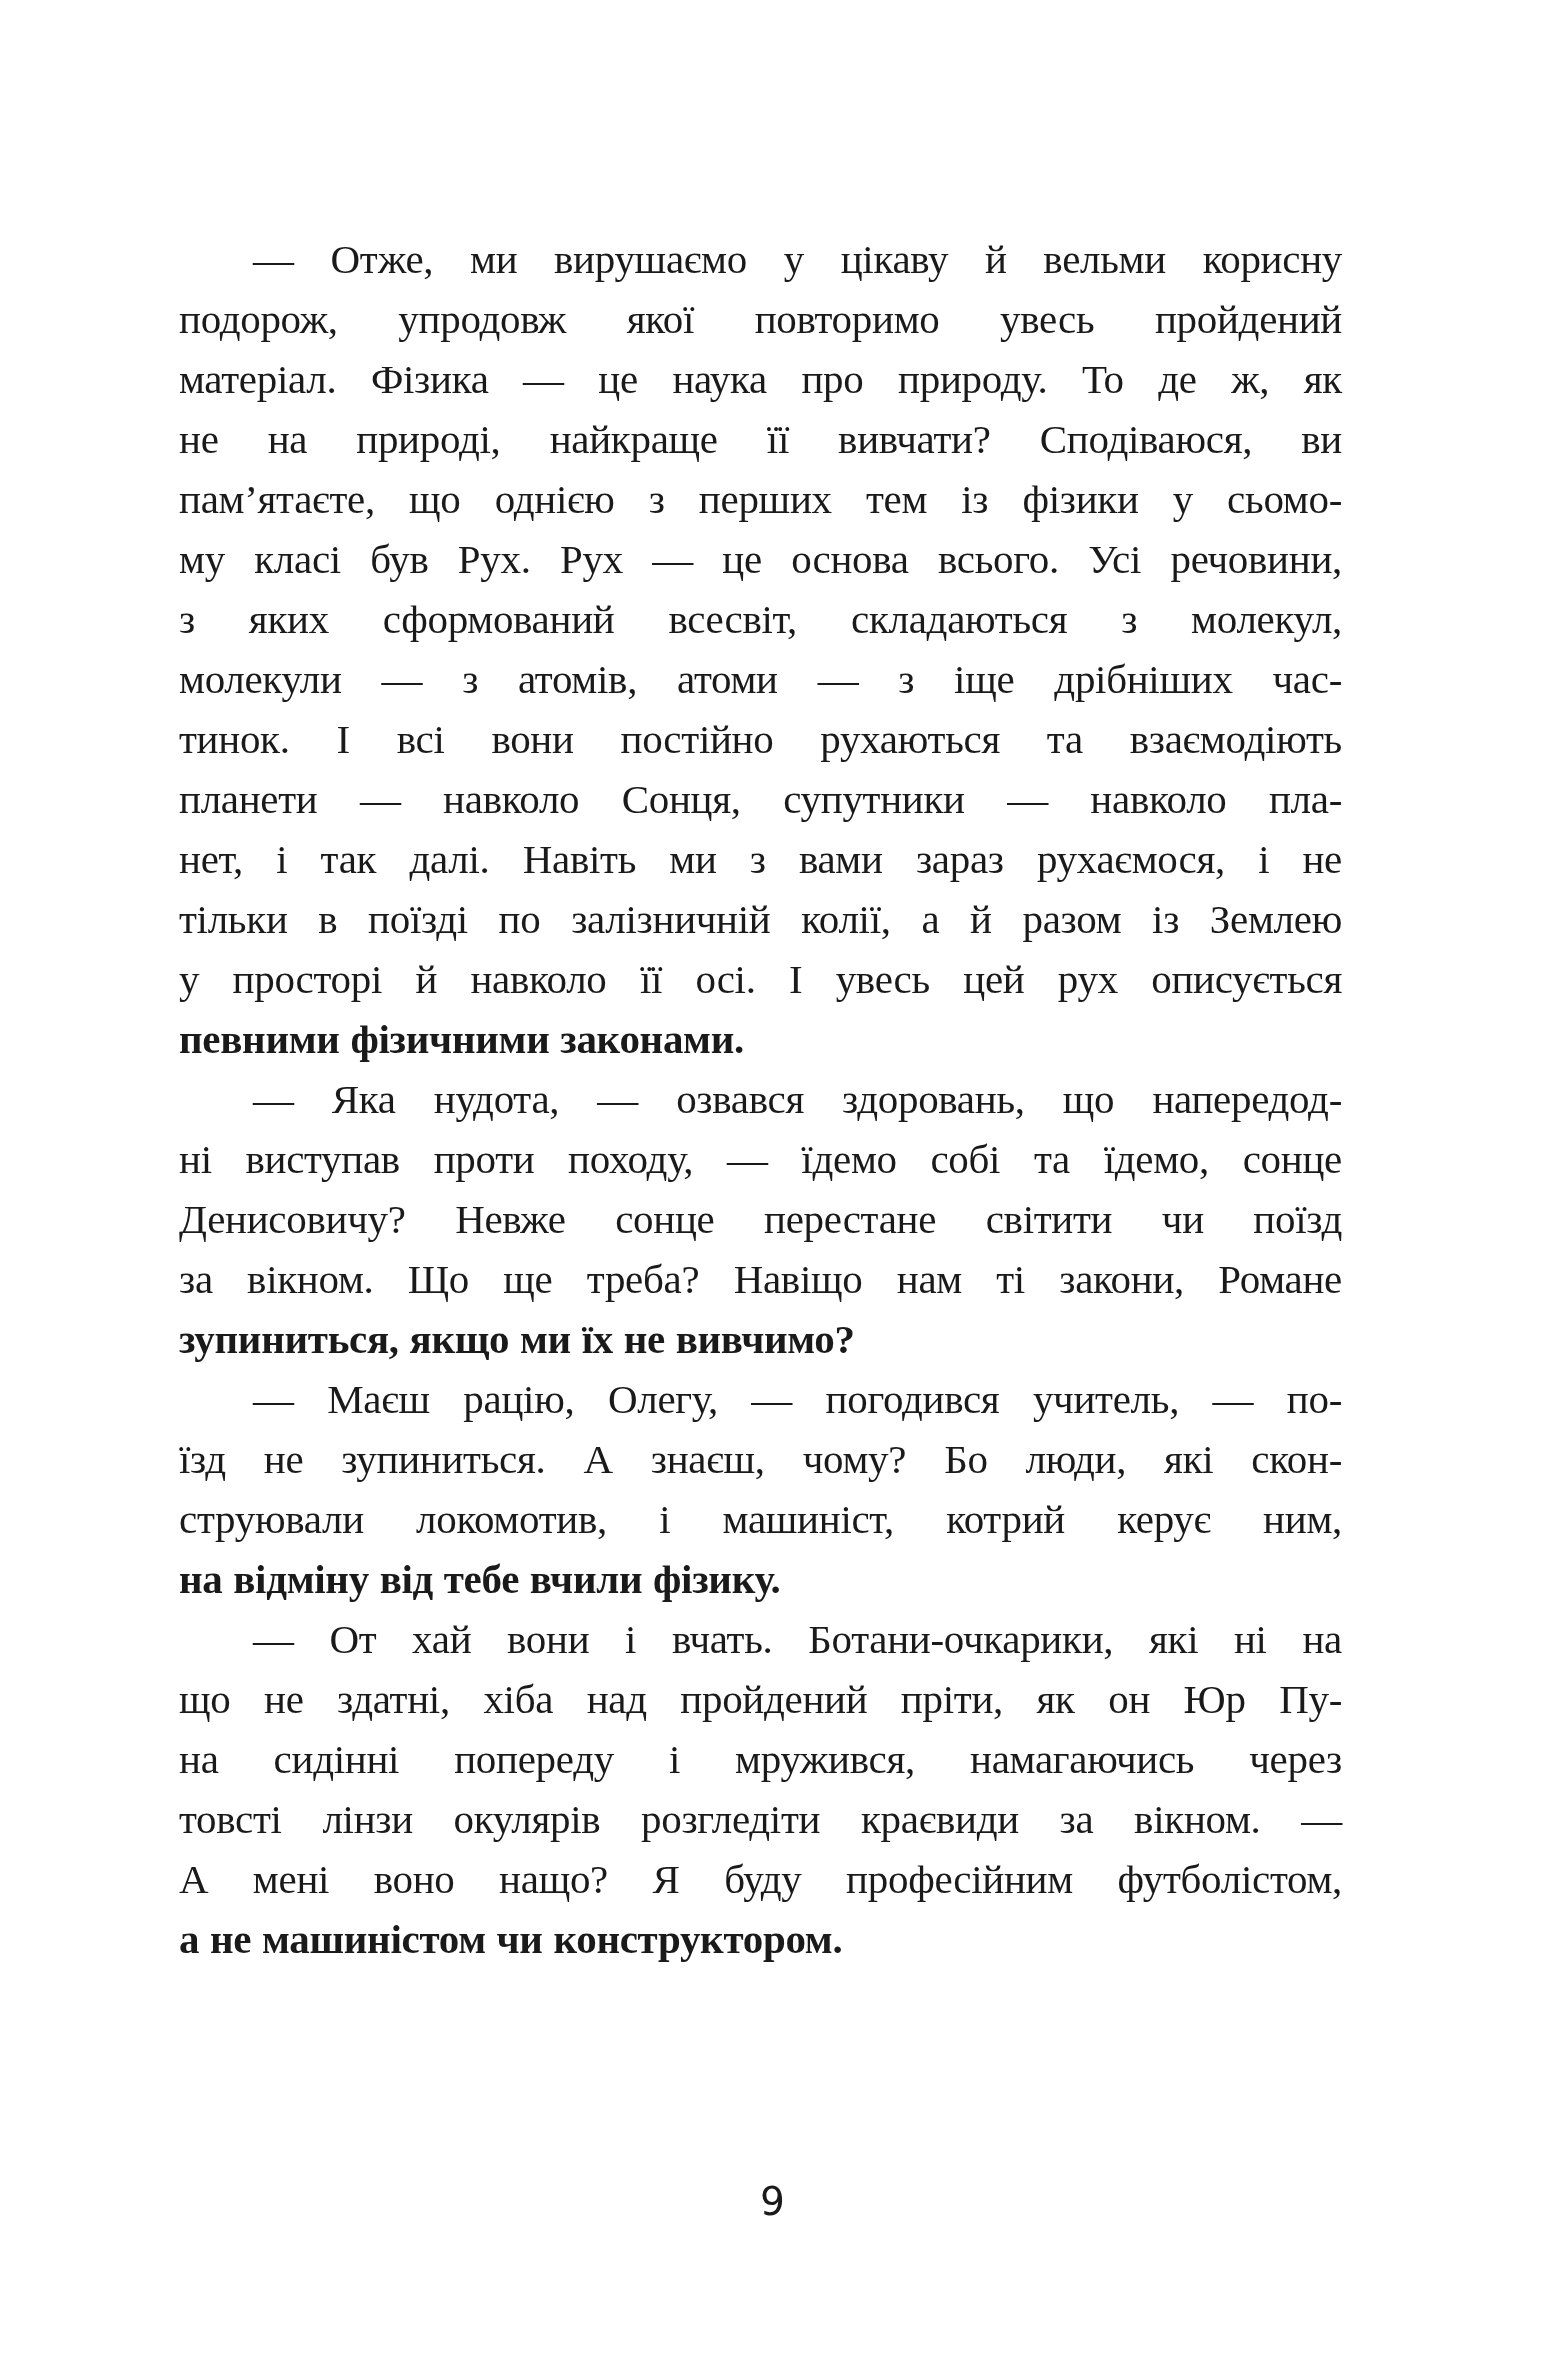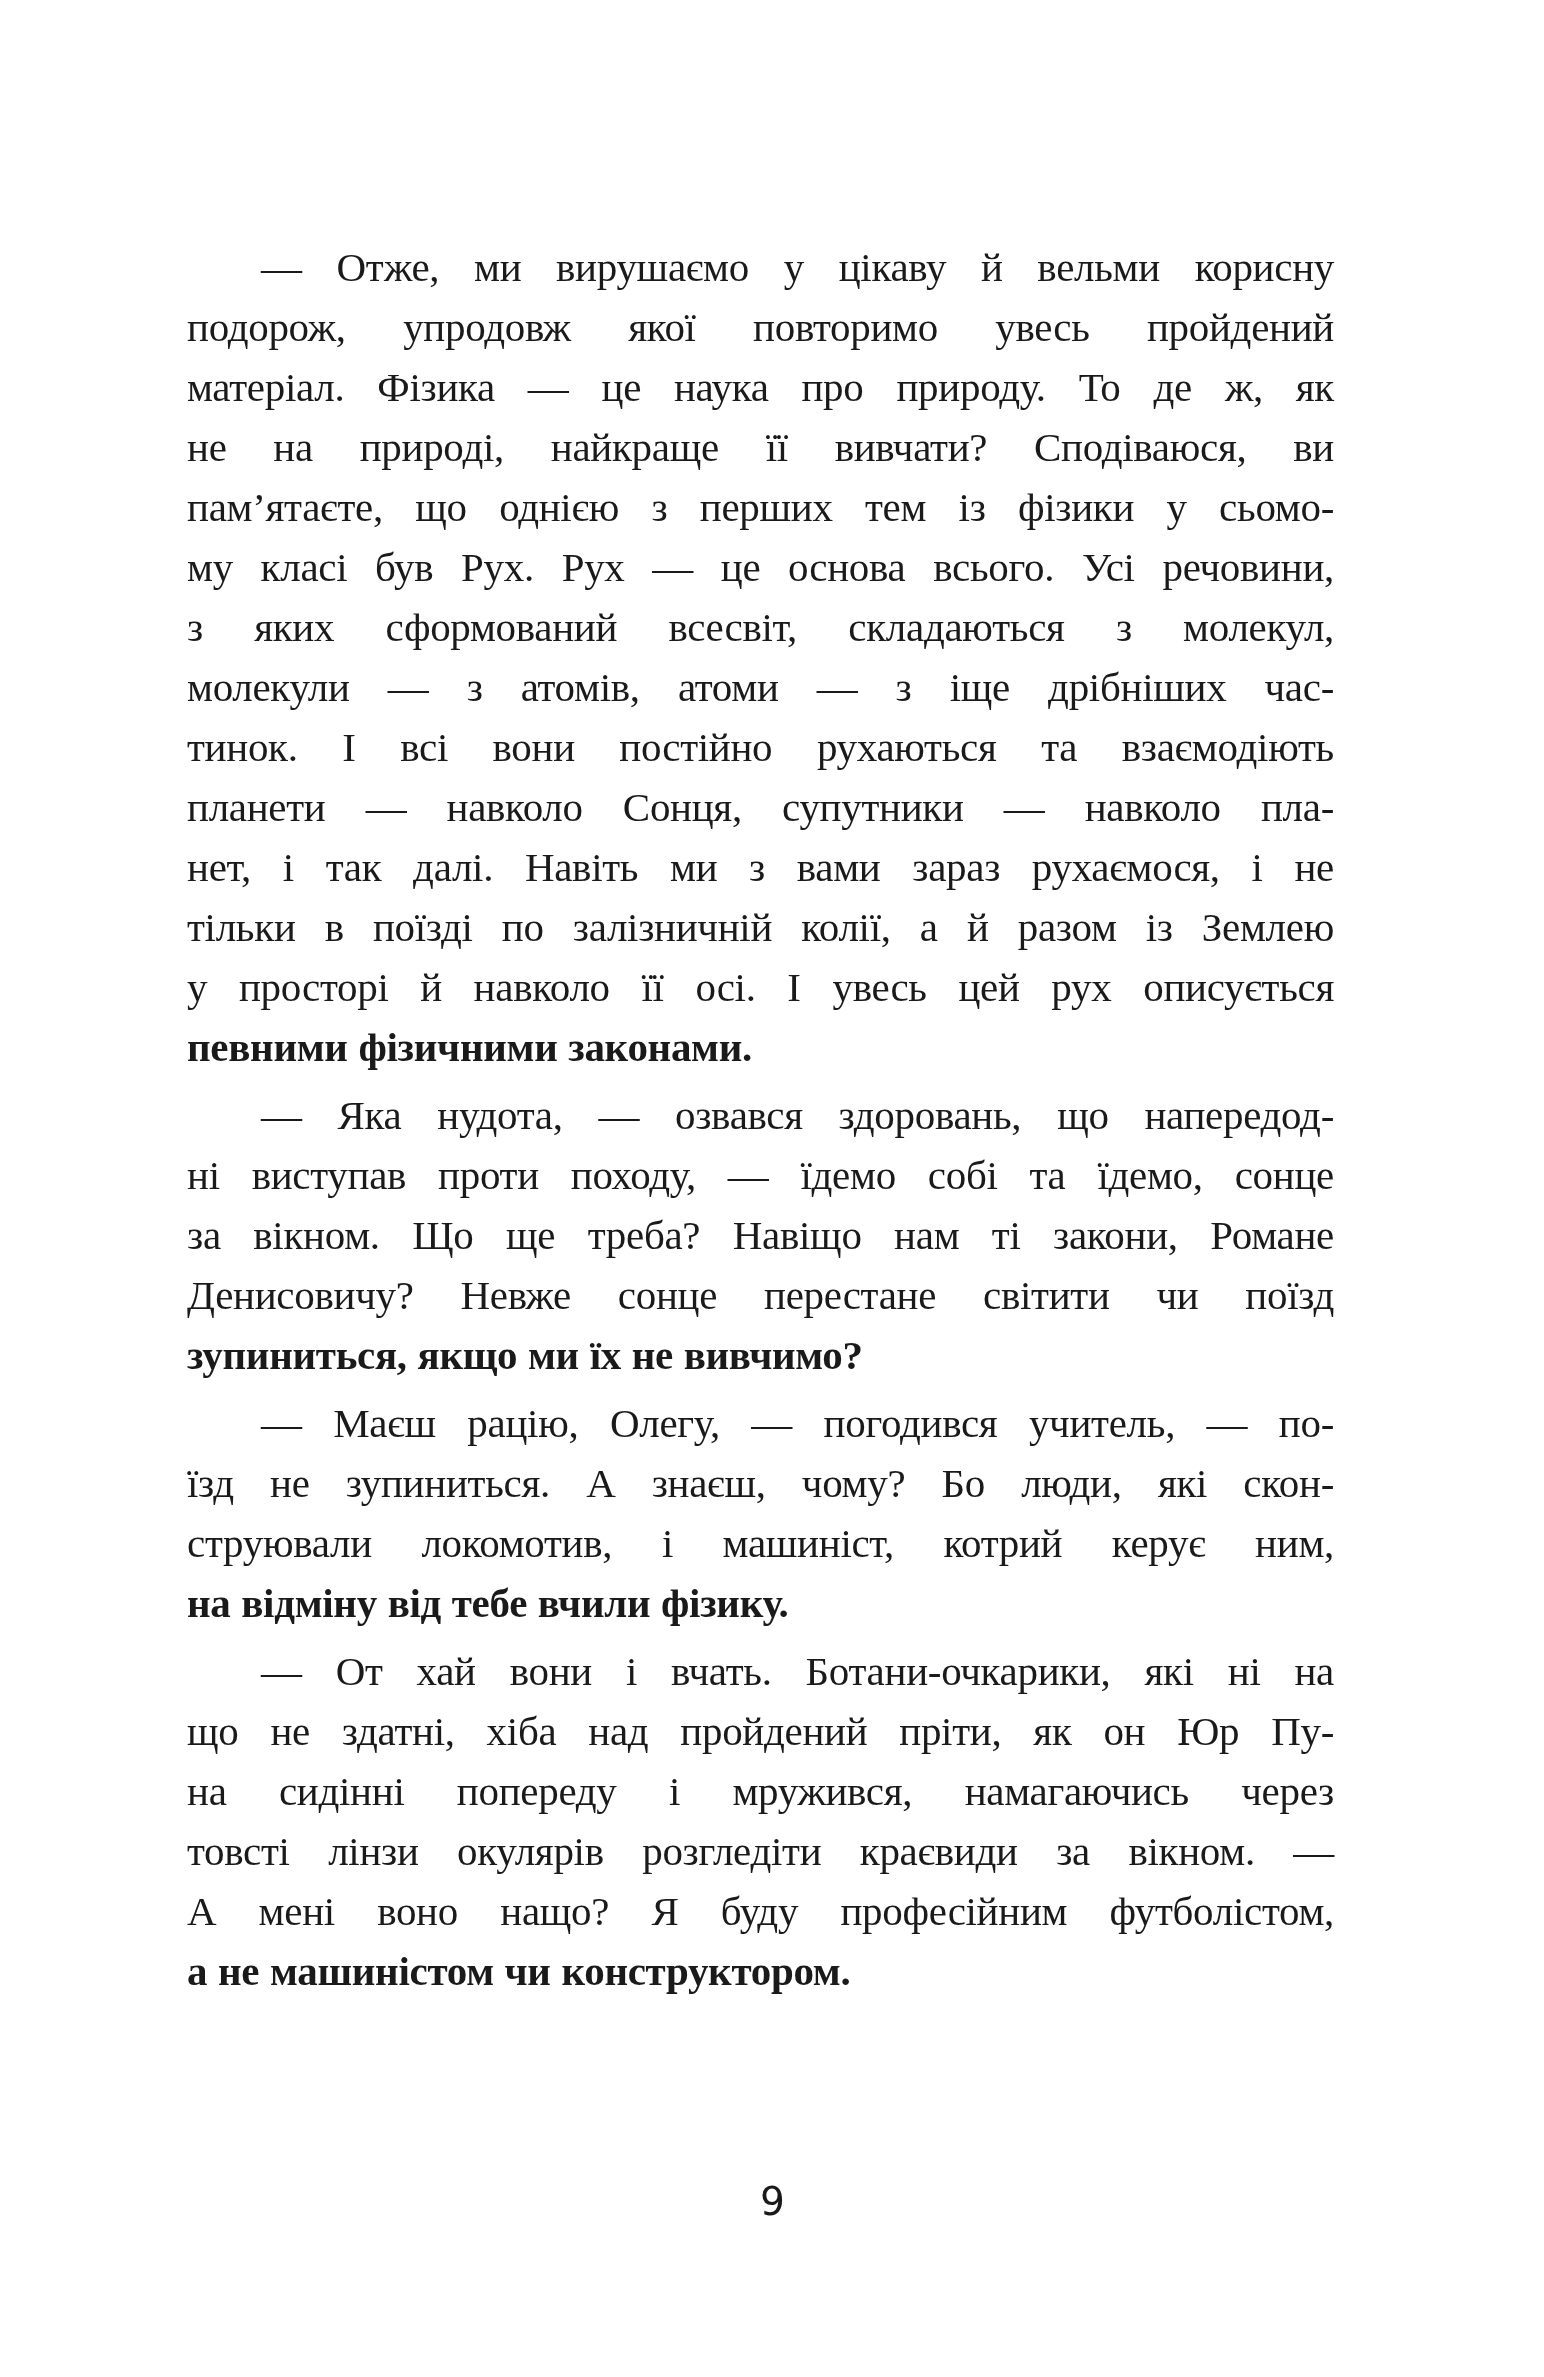"— Отже, ми вирушаємо у" .para { margin: 8px -> 0 }
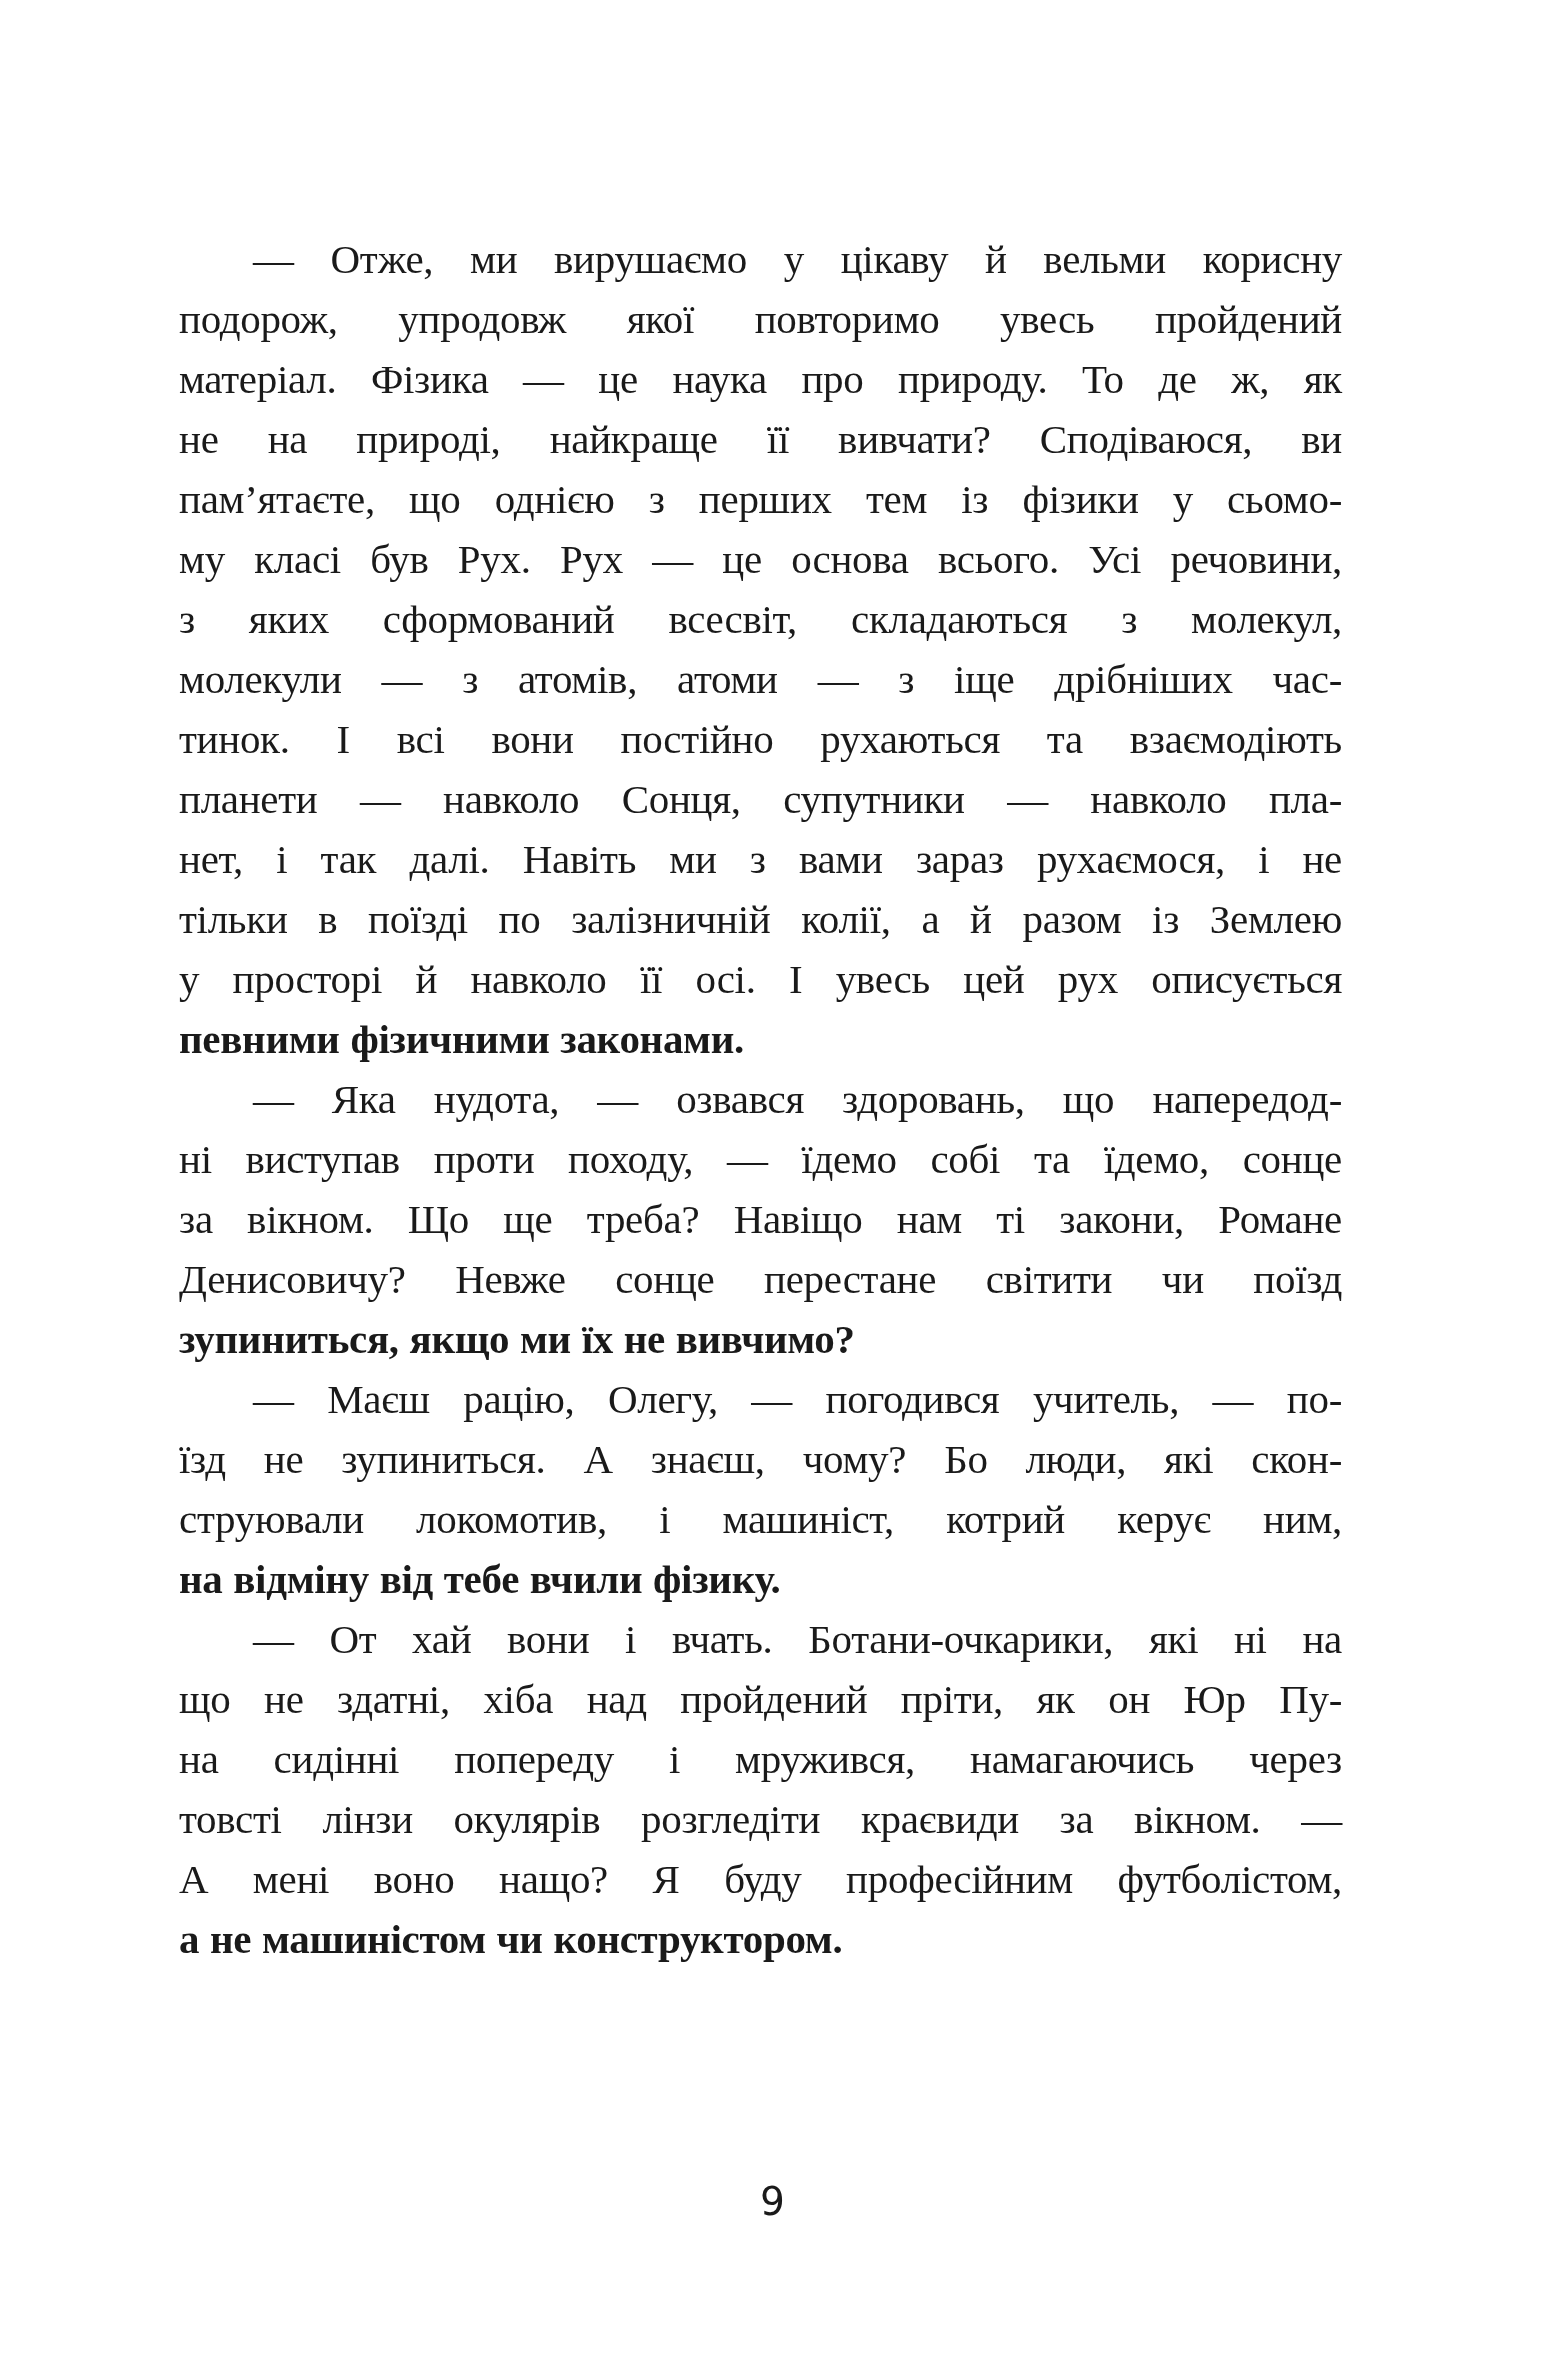"за вікном. Що ще треба?" span.line { order: before "Денисовичу? Невже сонце перестане" -> after "Денисовичу? Невже сонце перестане" }
